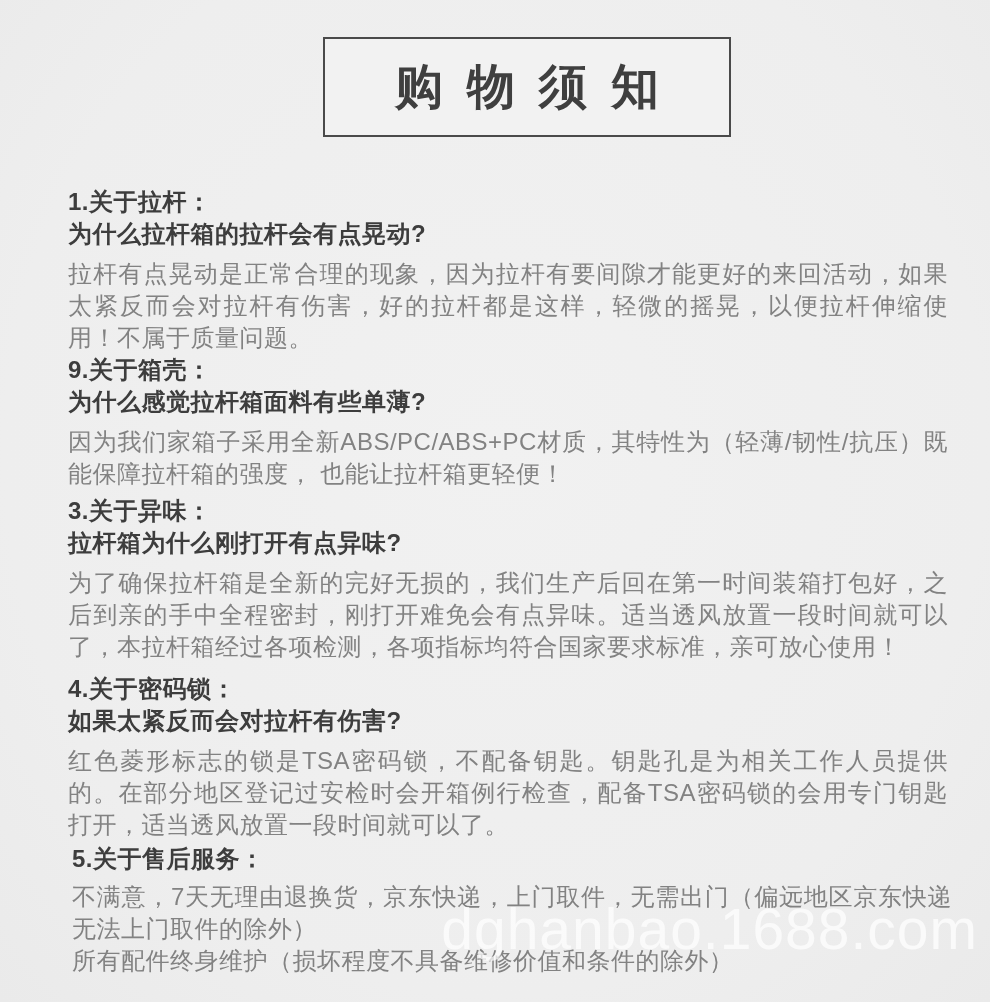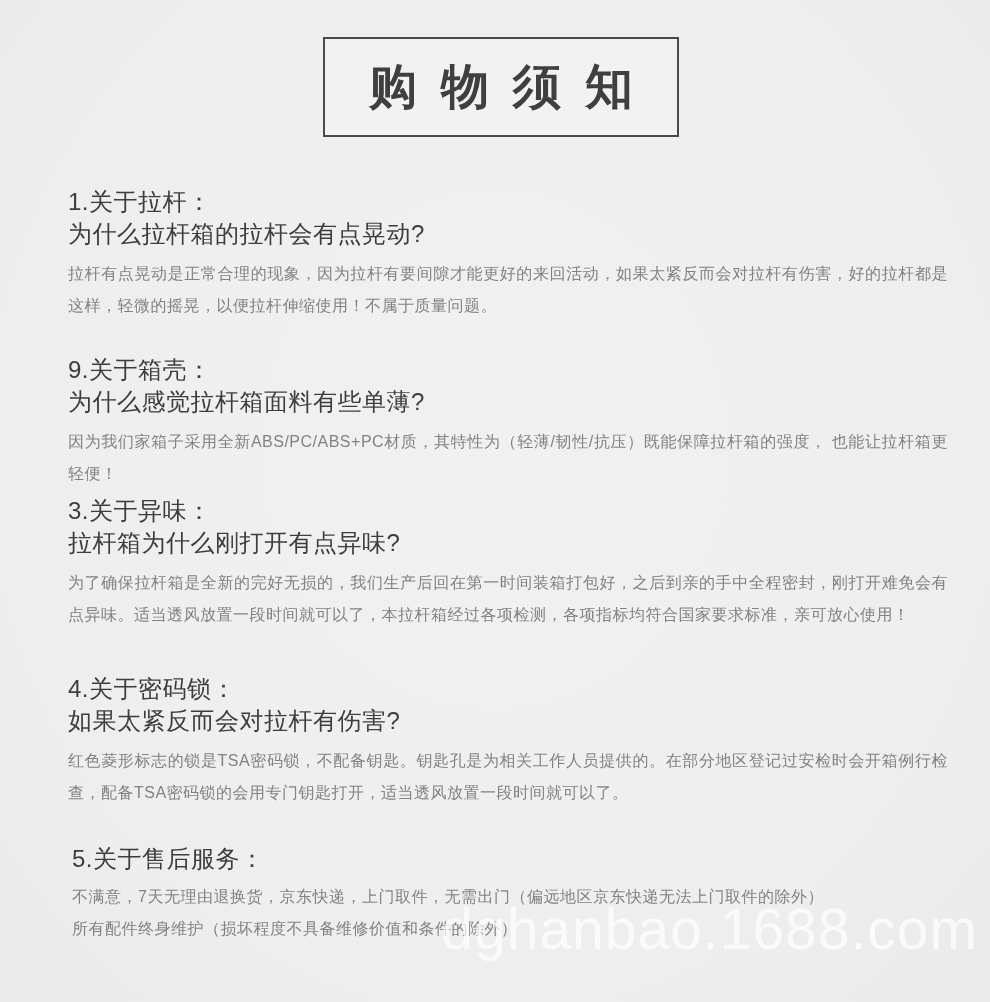"购物须知" .title-box { width: 356px -> 408px }
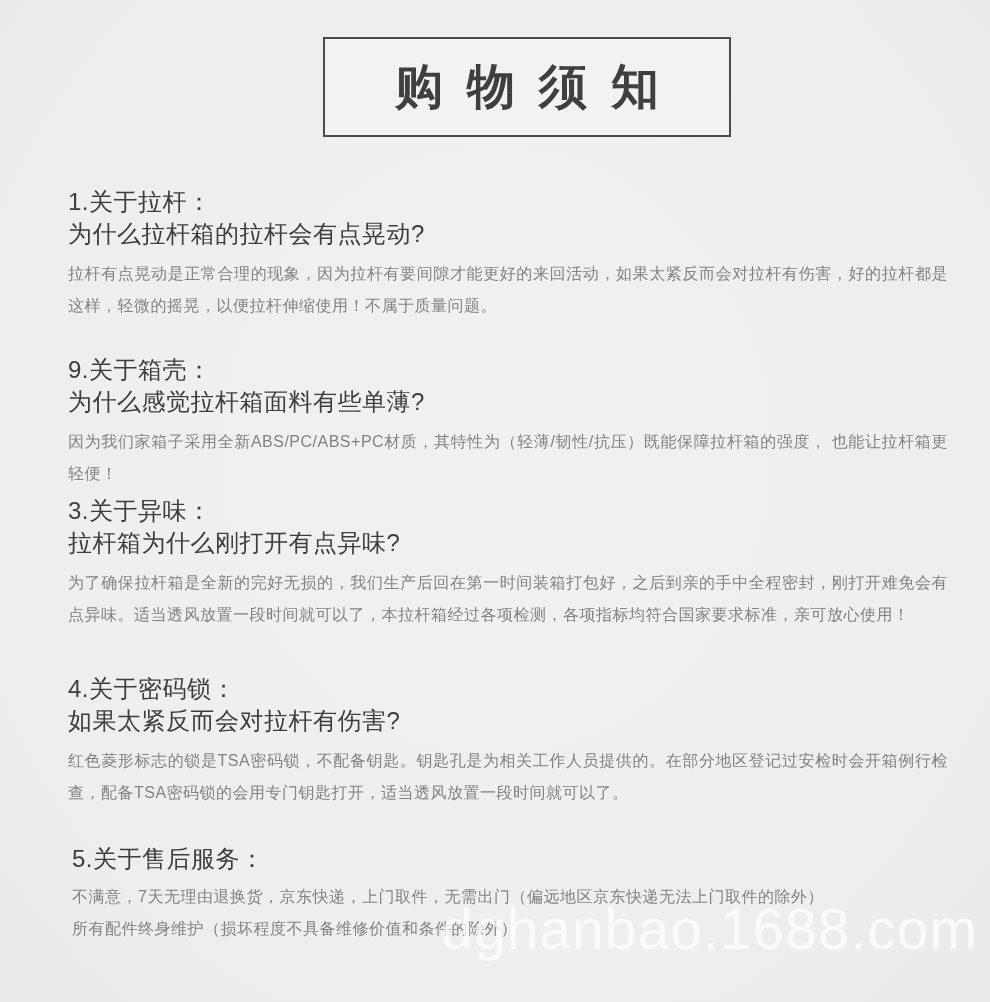"1.关于拉杆：" .qa h2, .qa h3 { font-weight: 400 -> 700 }
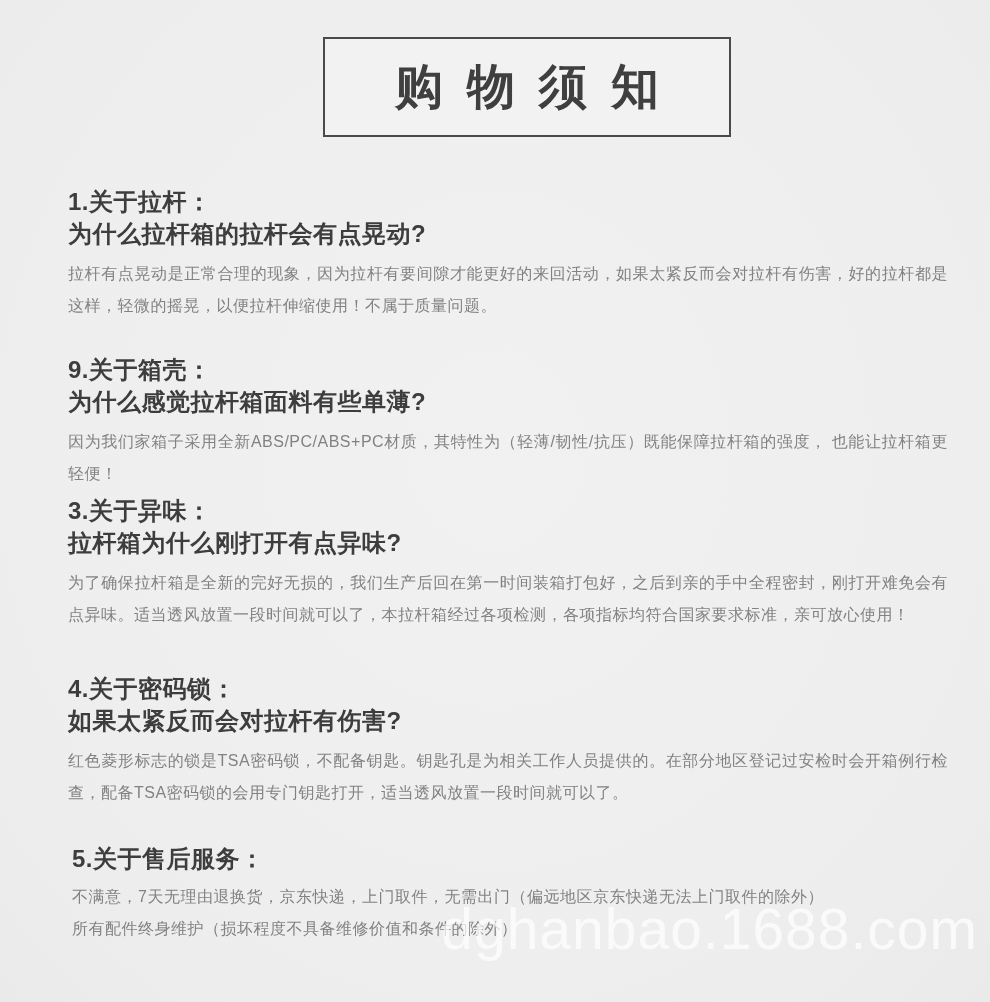"拉杆有点晃动是正常合理的现象，因为拉杆有要间隙才能更好的来回活动，如果太紧反而会" .qa p { font-size: 16px -> 24px }
